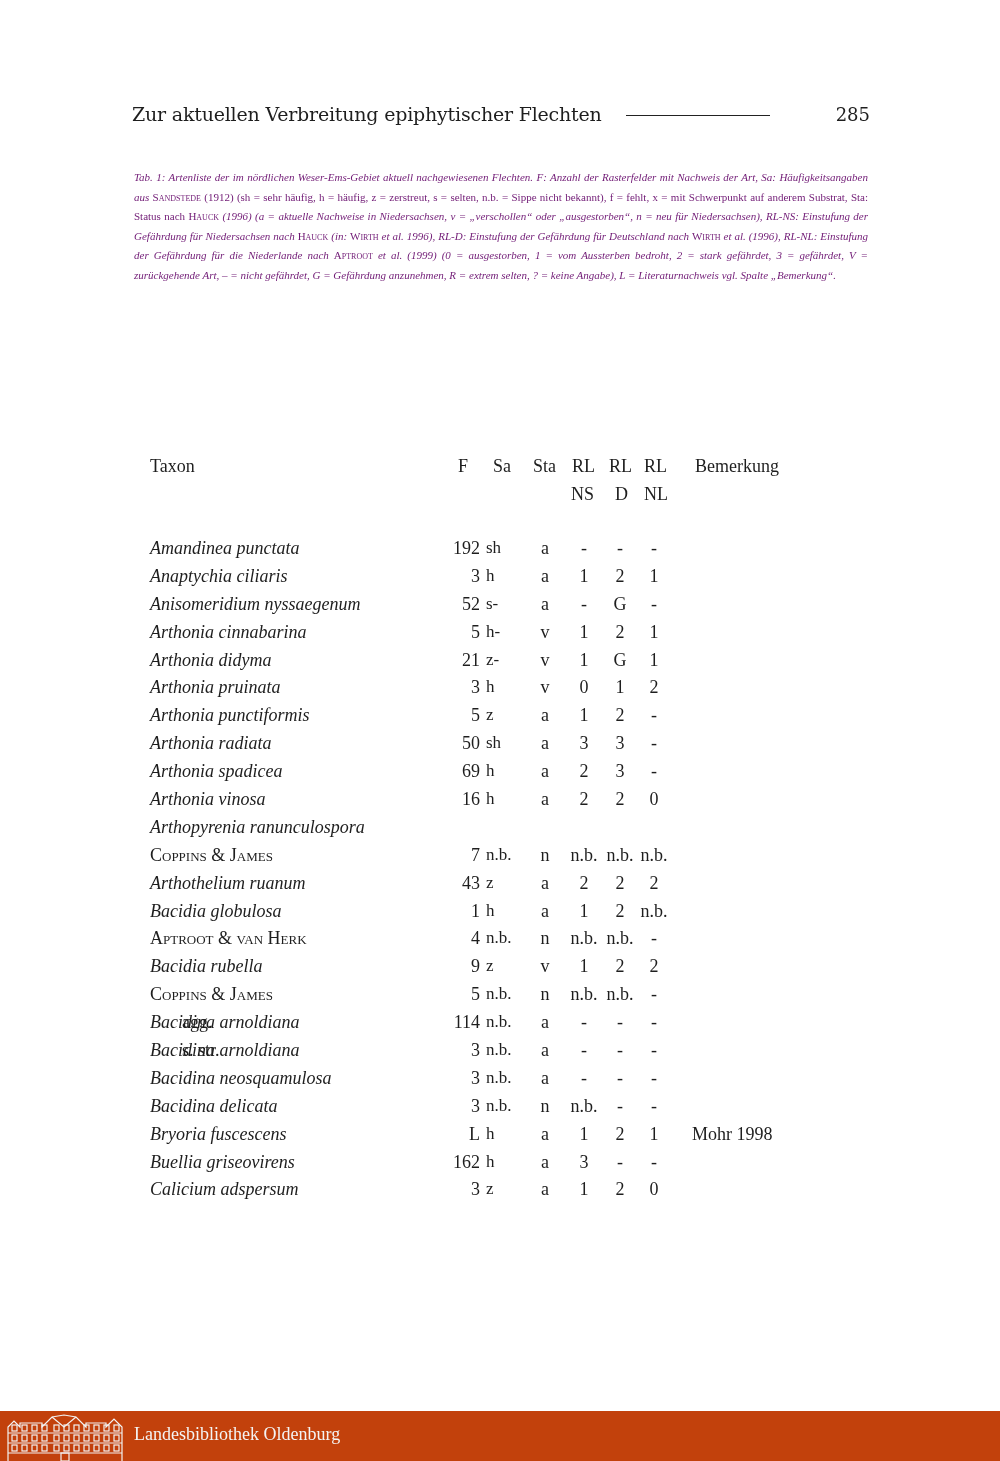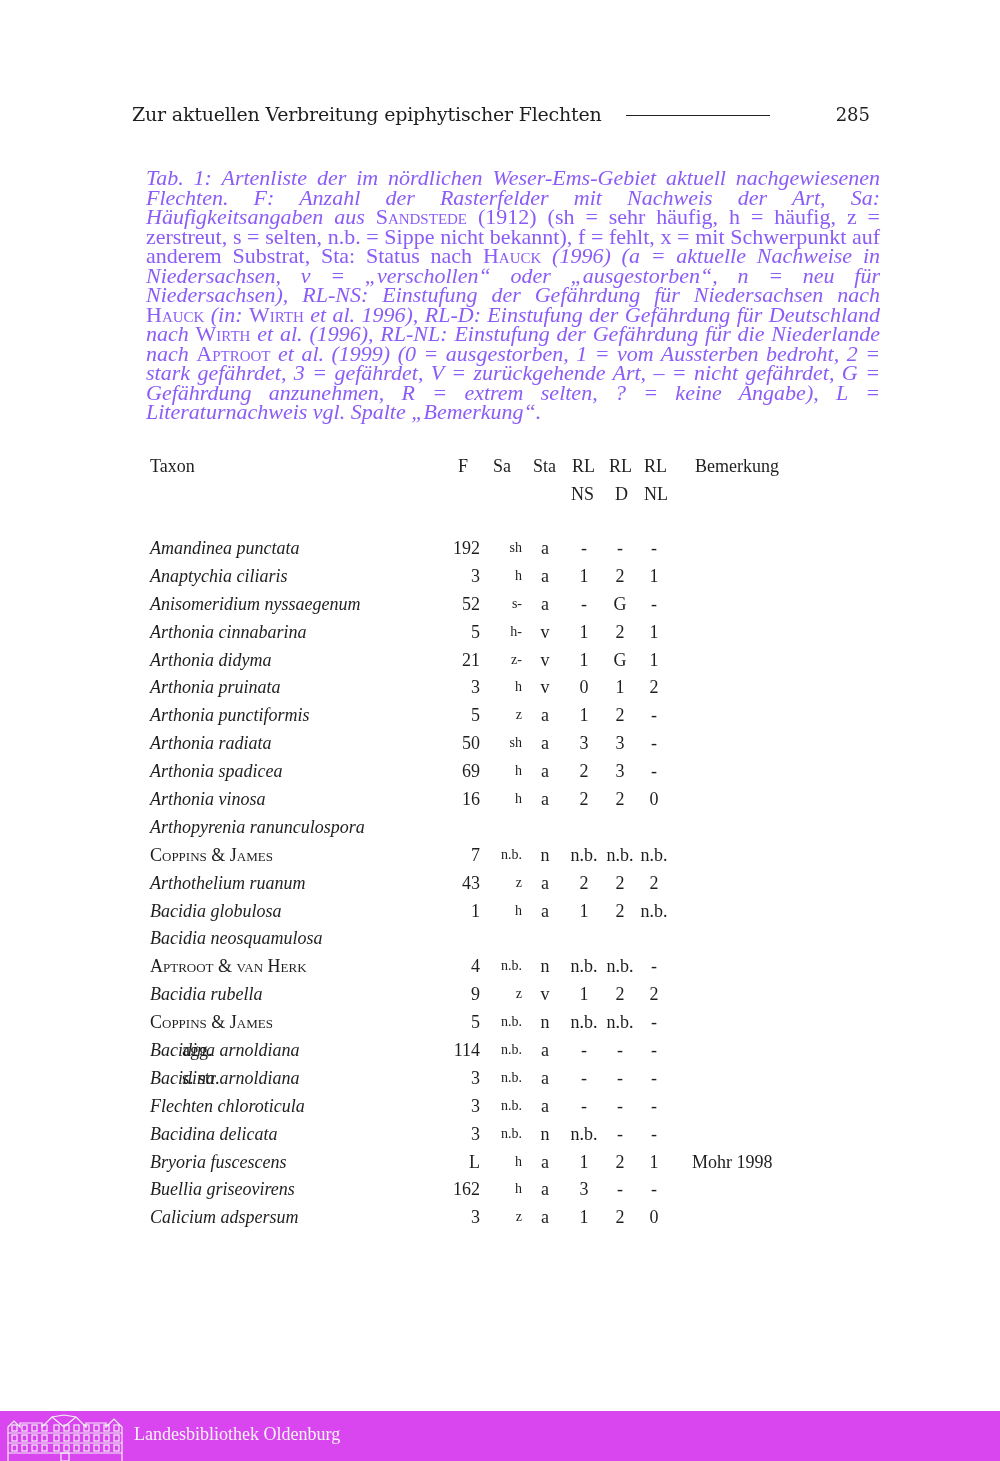"Tab. 1: Artenliste der im" .caption { color: #8b5cf6 -> #701a75; font-size: 22px -> 11px; left: 146px -> 134px }
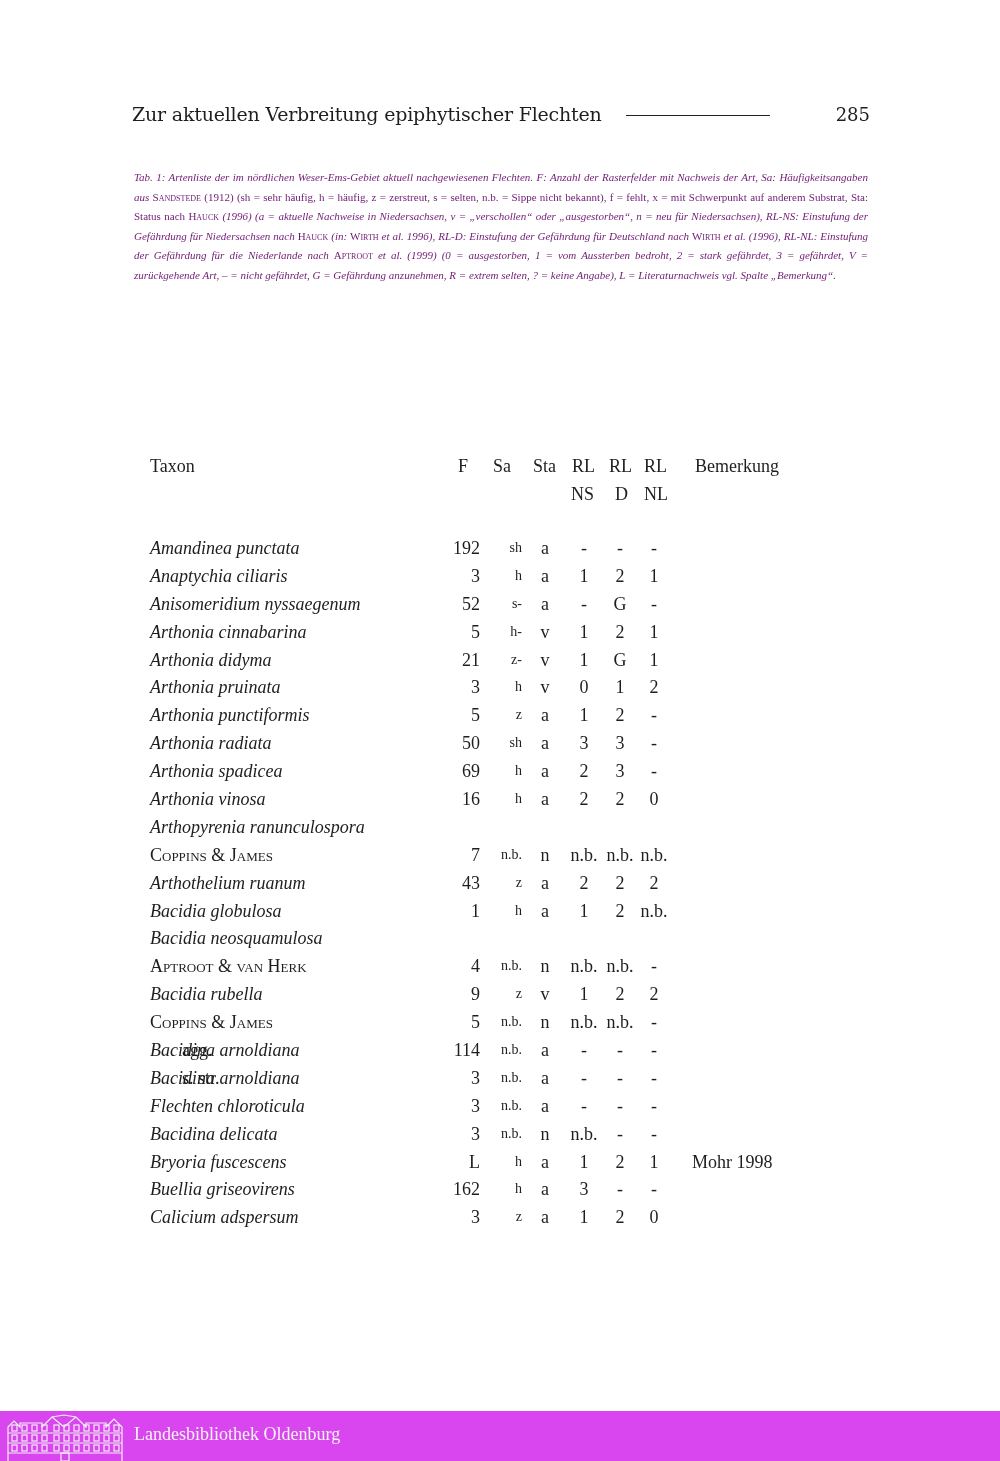"sh" .c-sa { font-size: 14px -> 17px; text-align: right -> left }
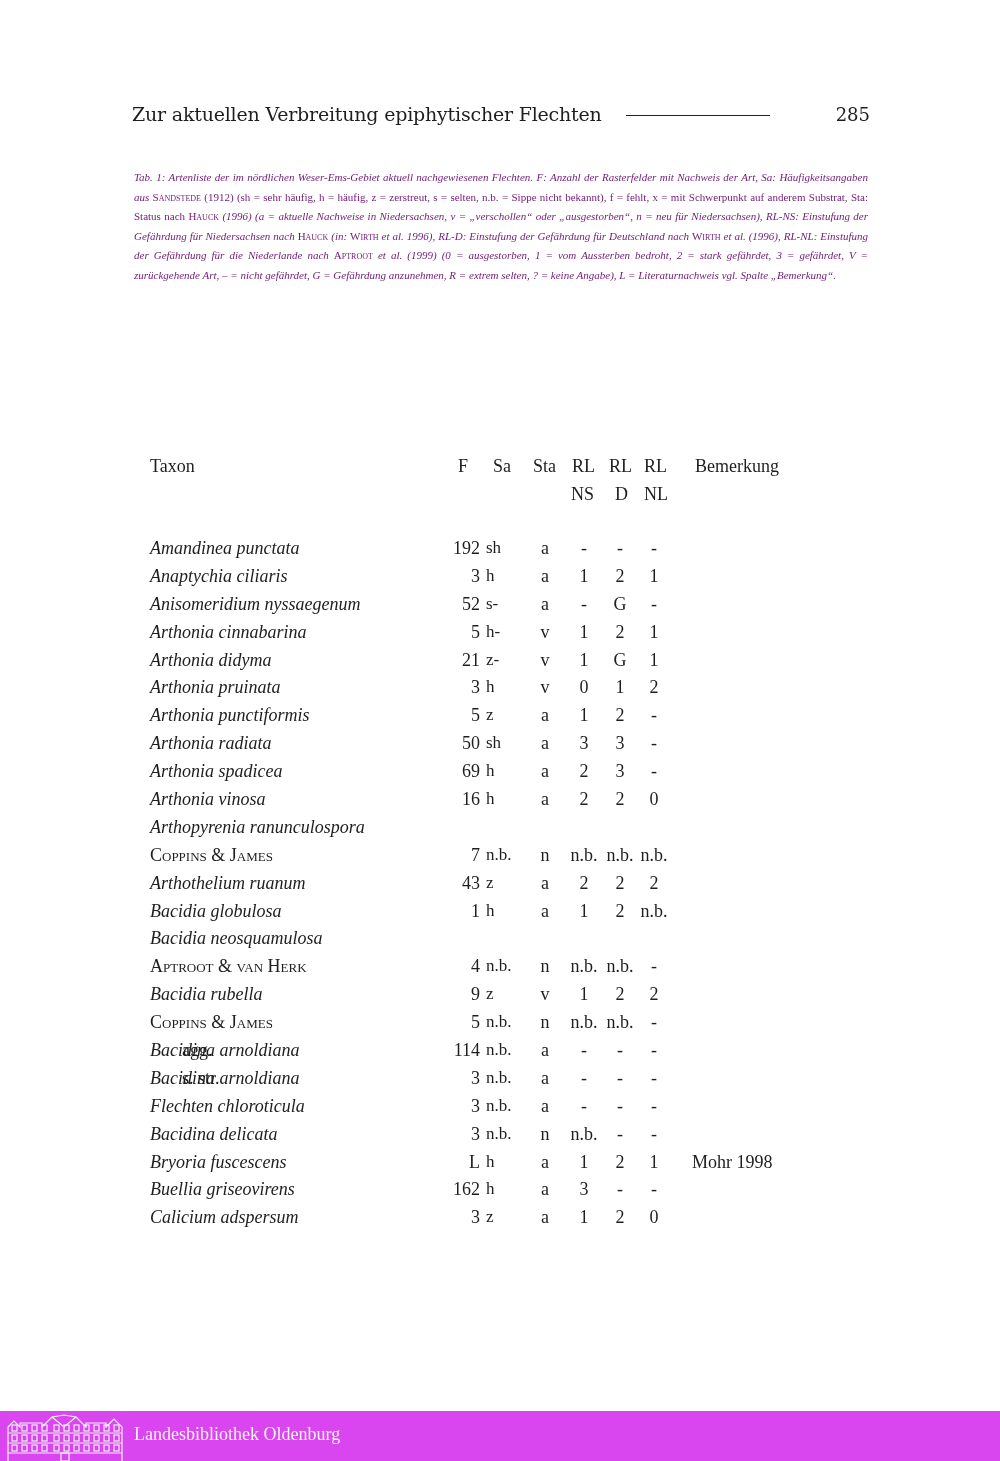"Bacidia neosquamulosa" div.row { html: <div> <span> <span>Bacidia neosquamulosa</span> </span> </div> -> none }
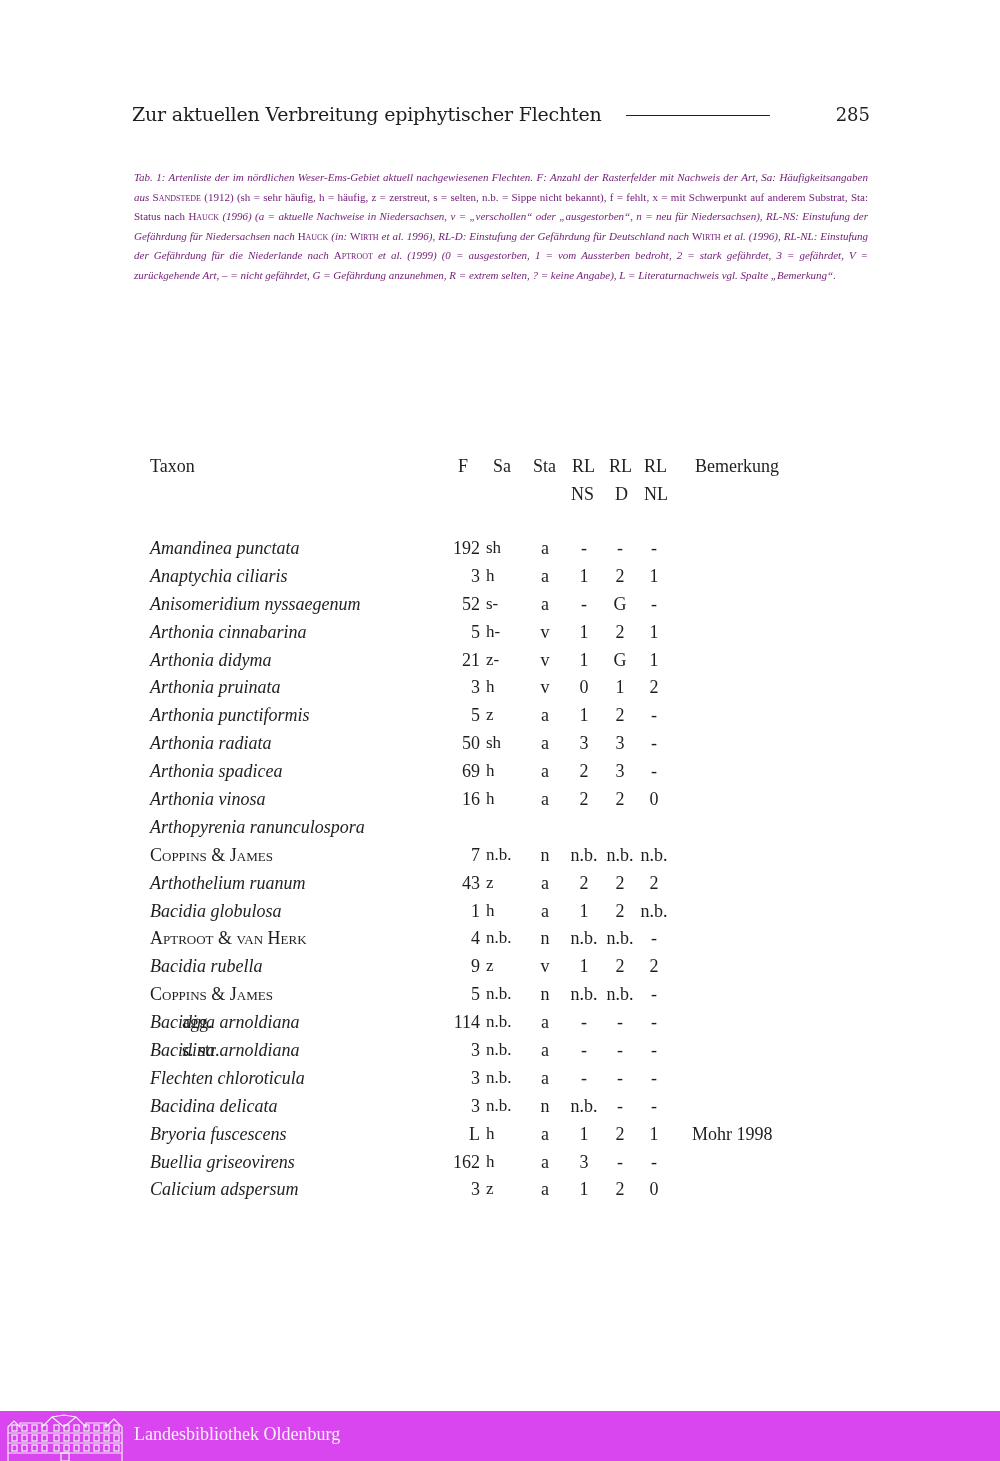"Flechten chloroticula" span { text: Flechten chloroticula -> Bacidina neosquamulosa }
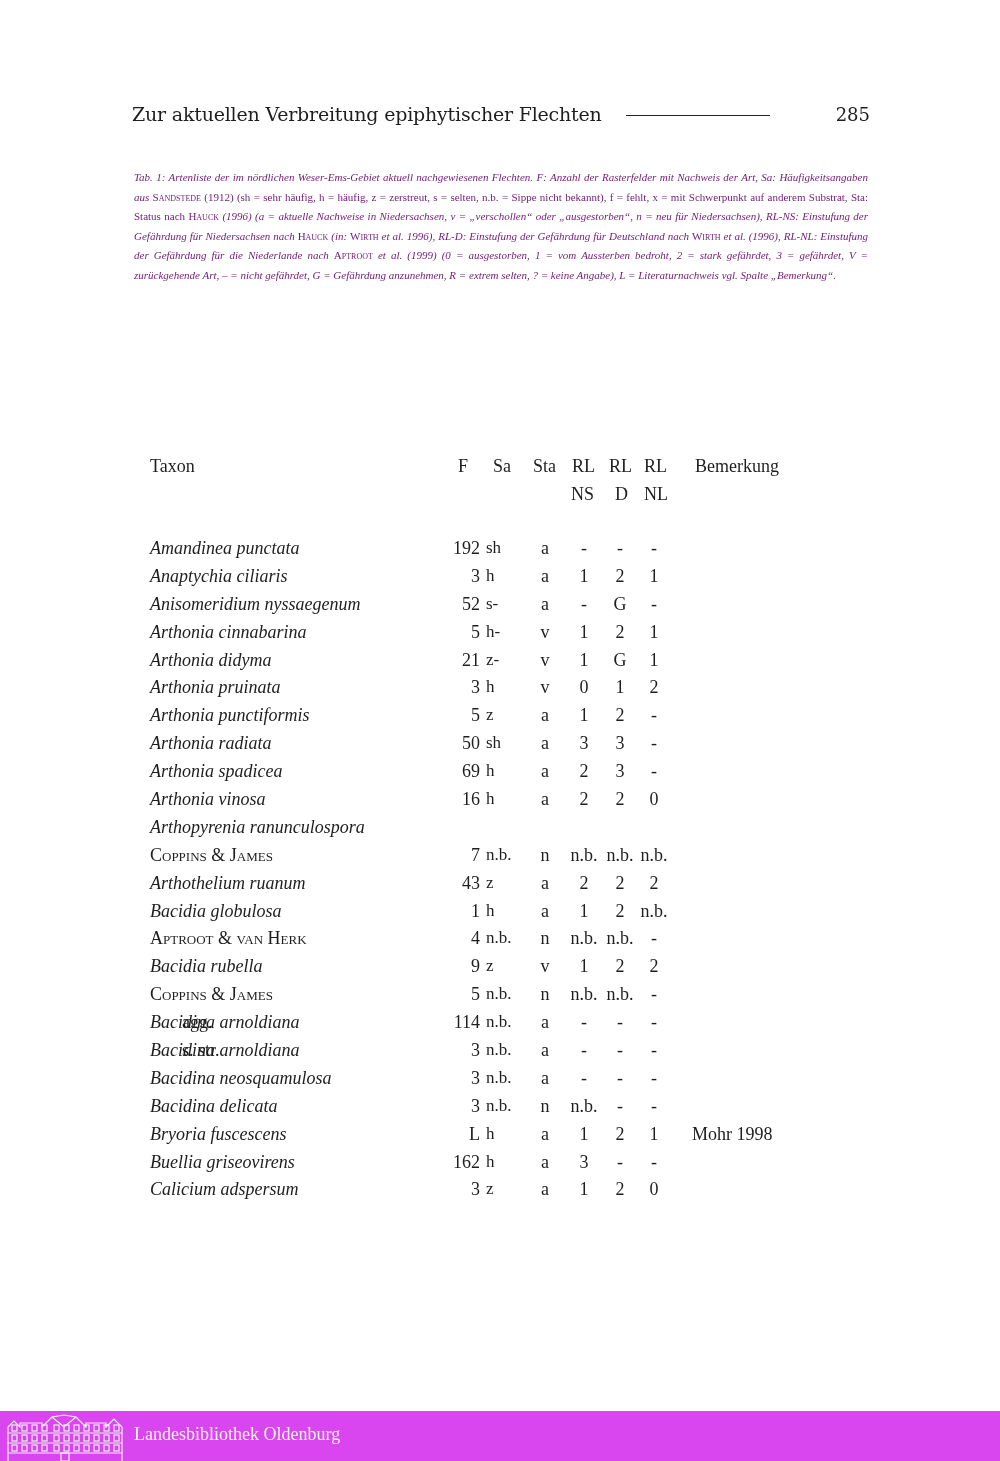"Landesbibliothek Oldenburg" .footer { background: #d946ef -> #c2410c }
